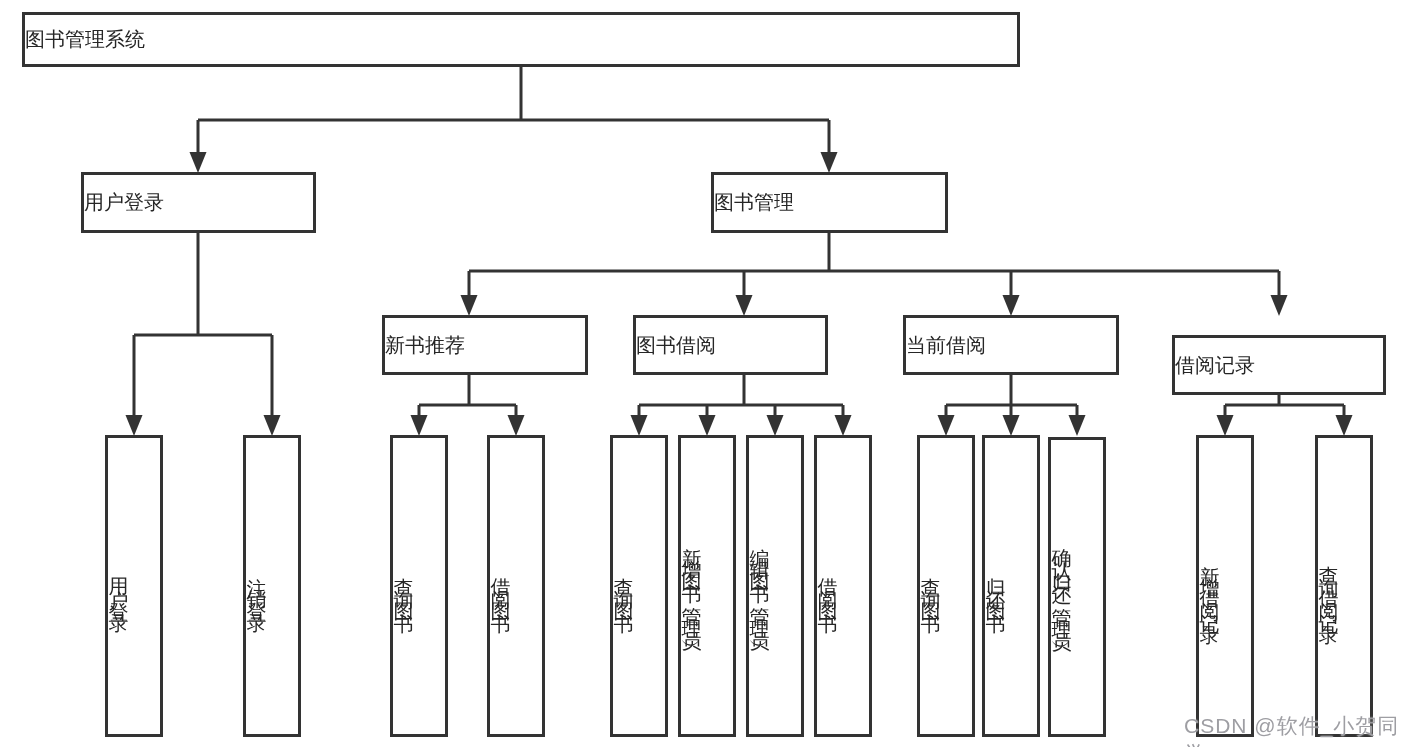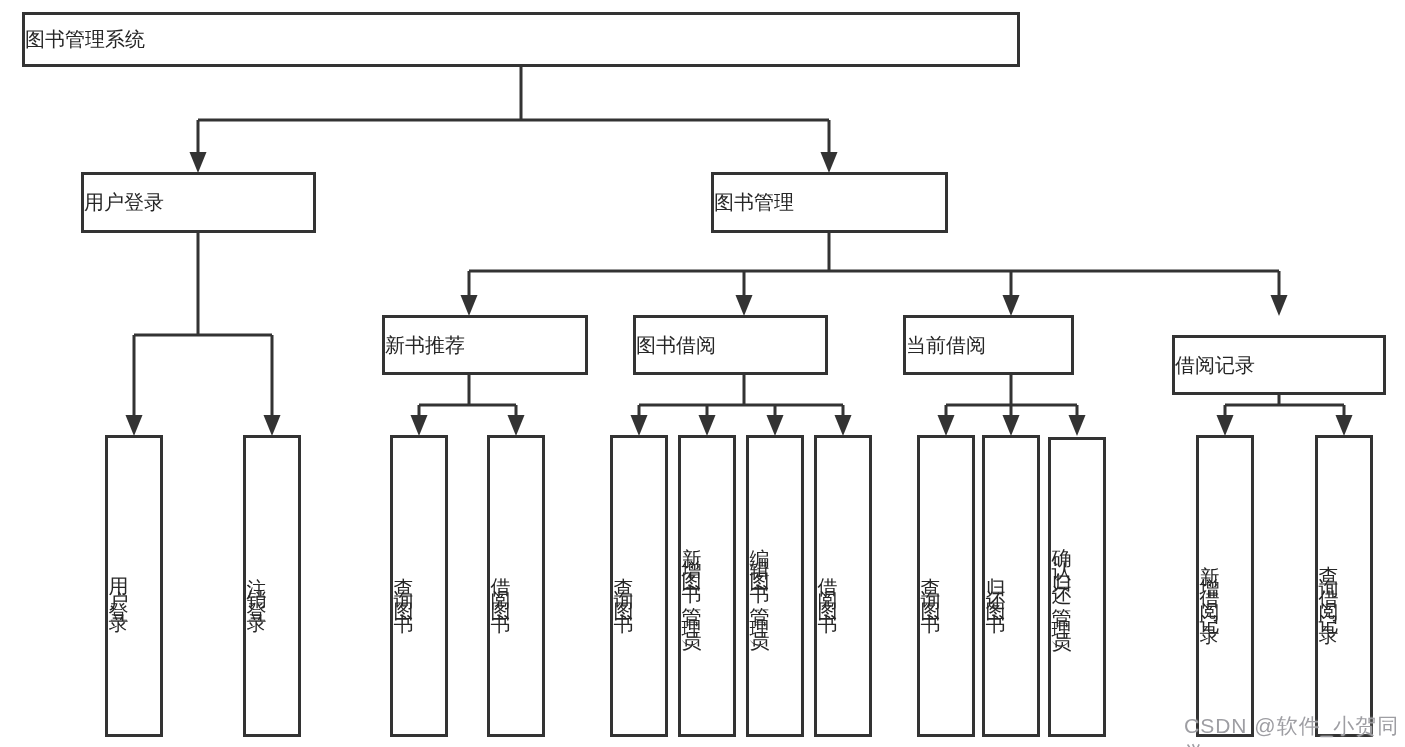"当前借阅" div.node { width: 171px -> 216px }
